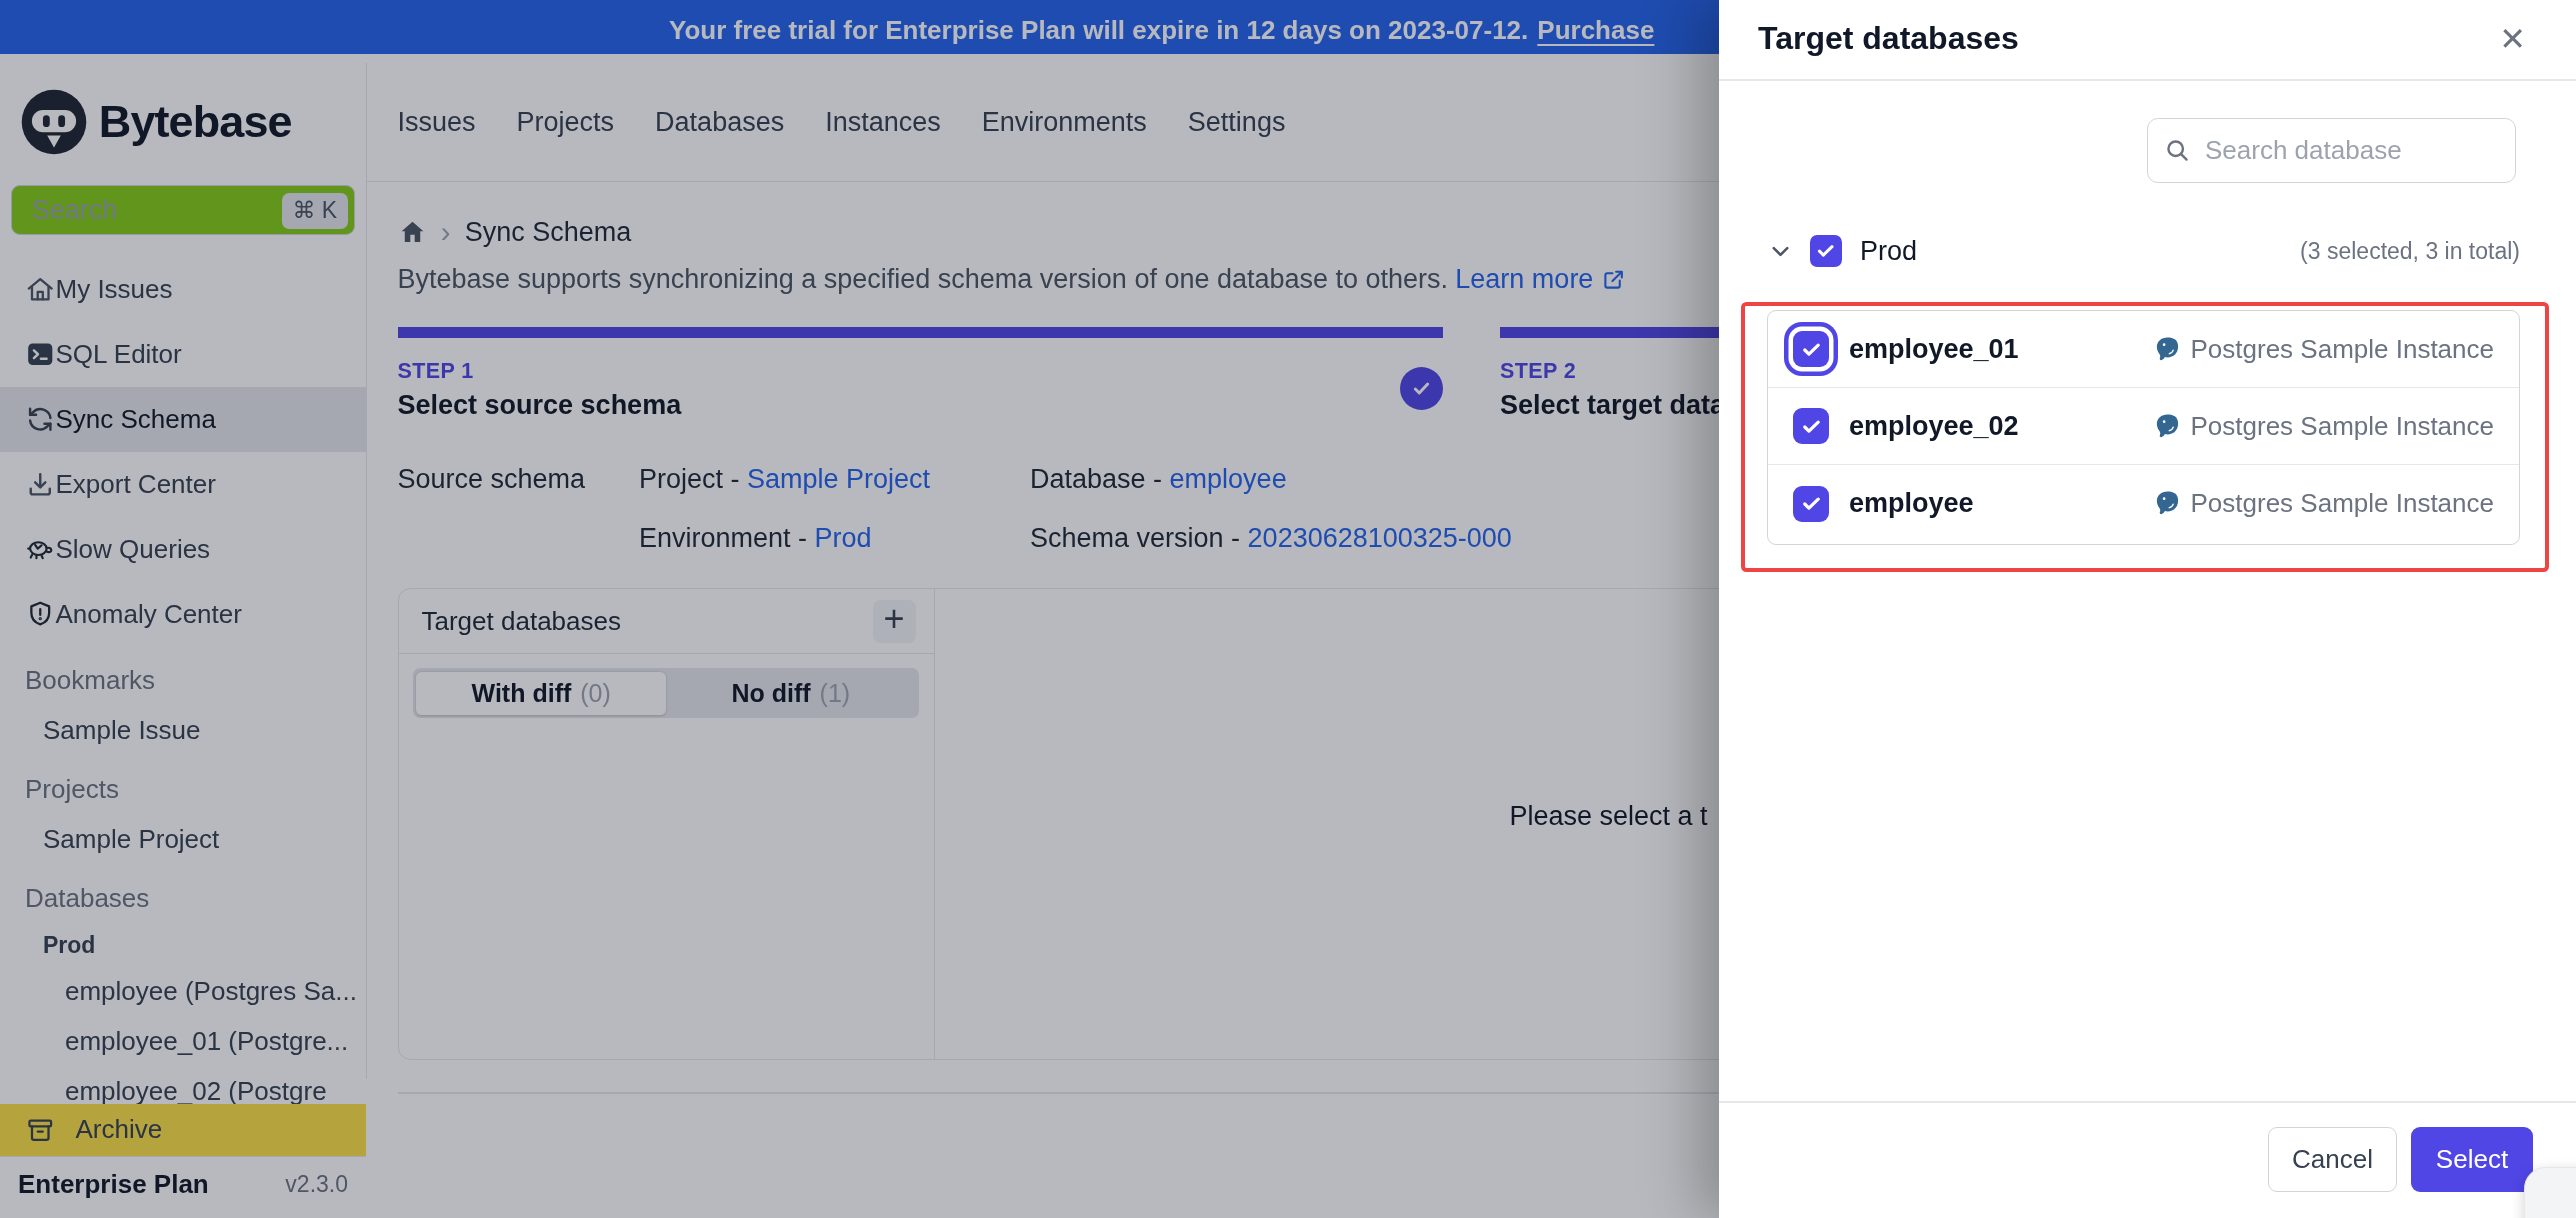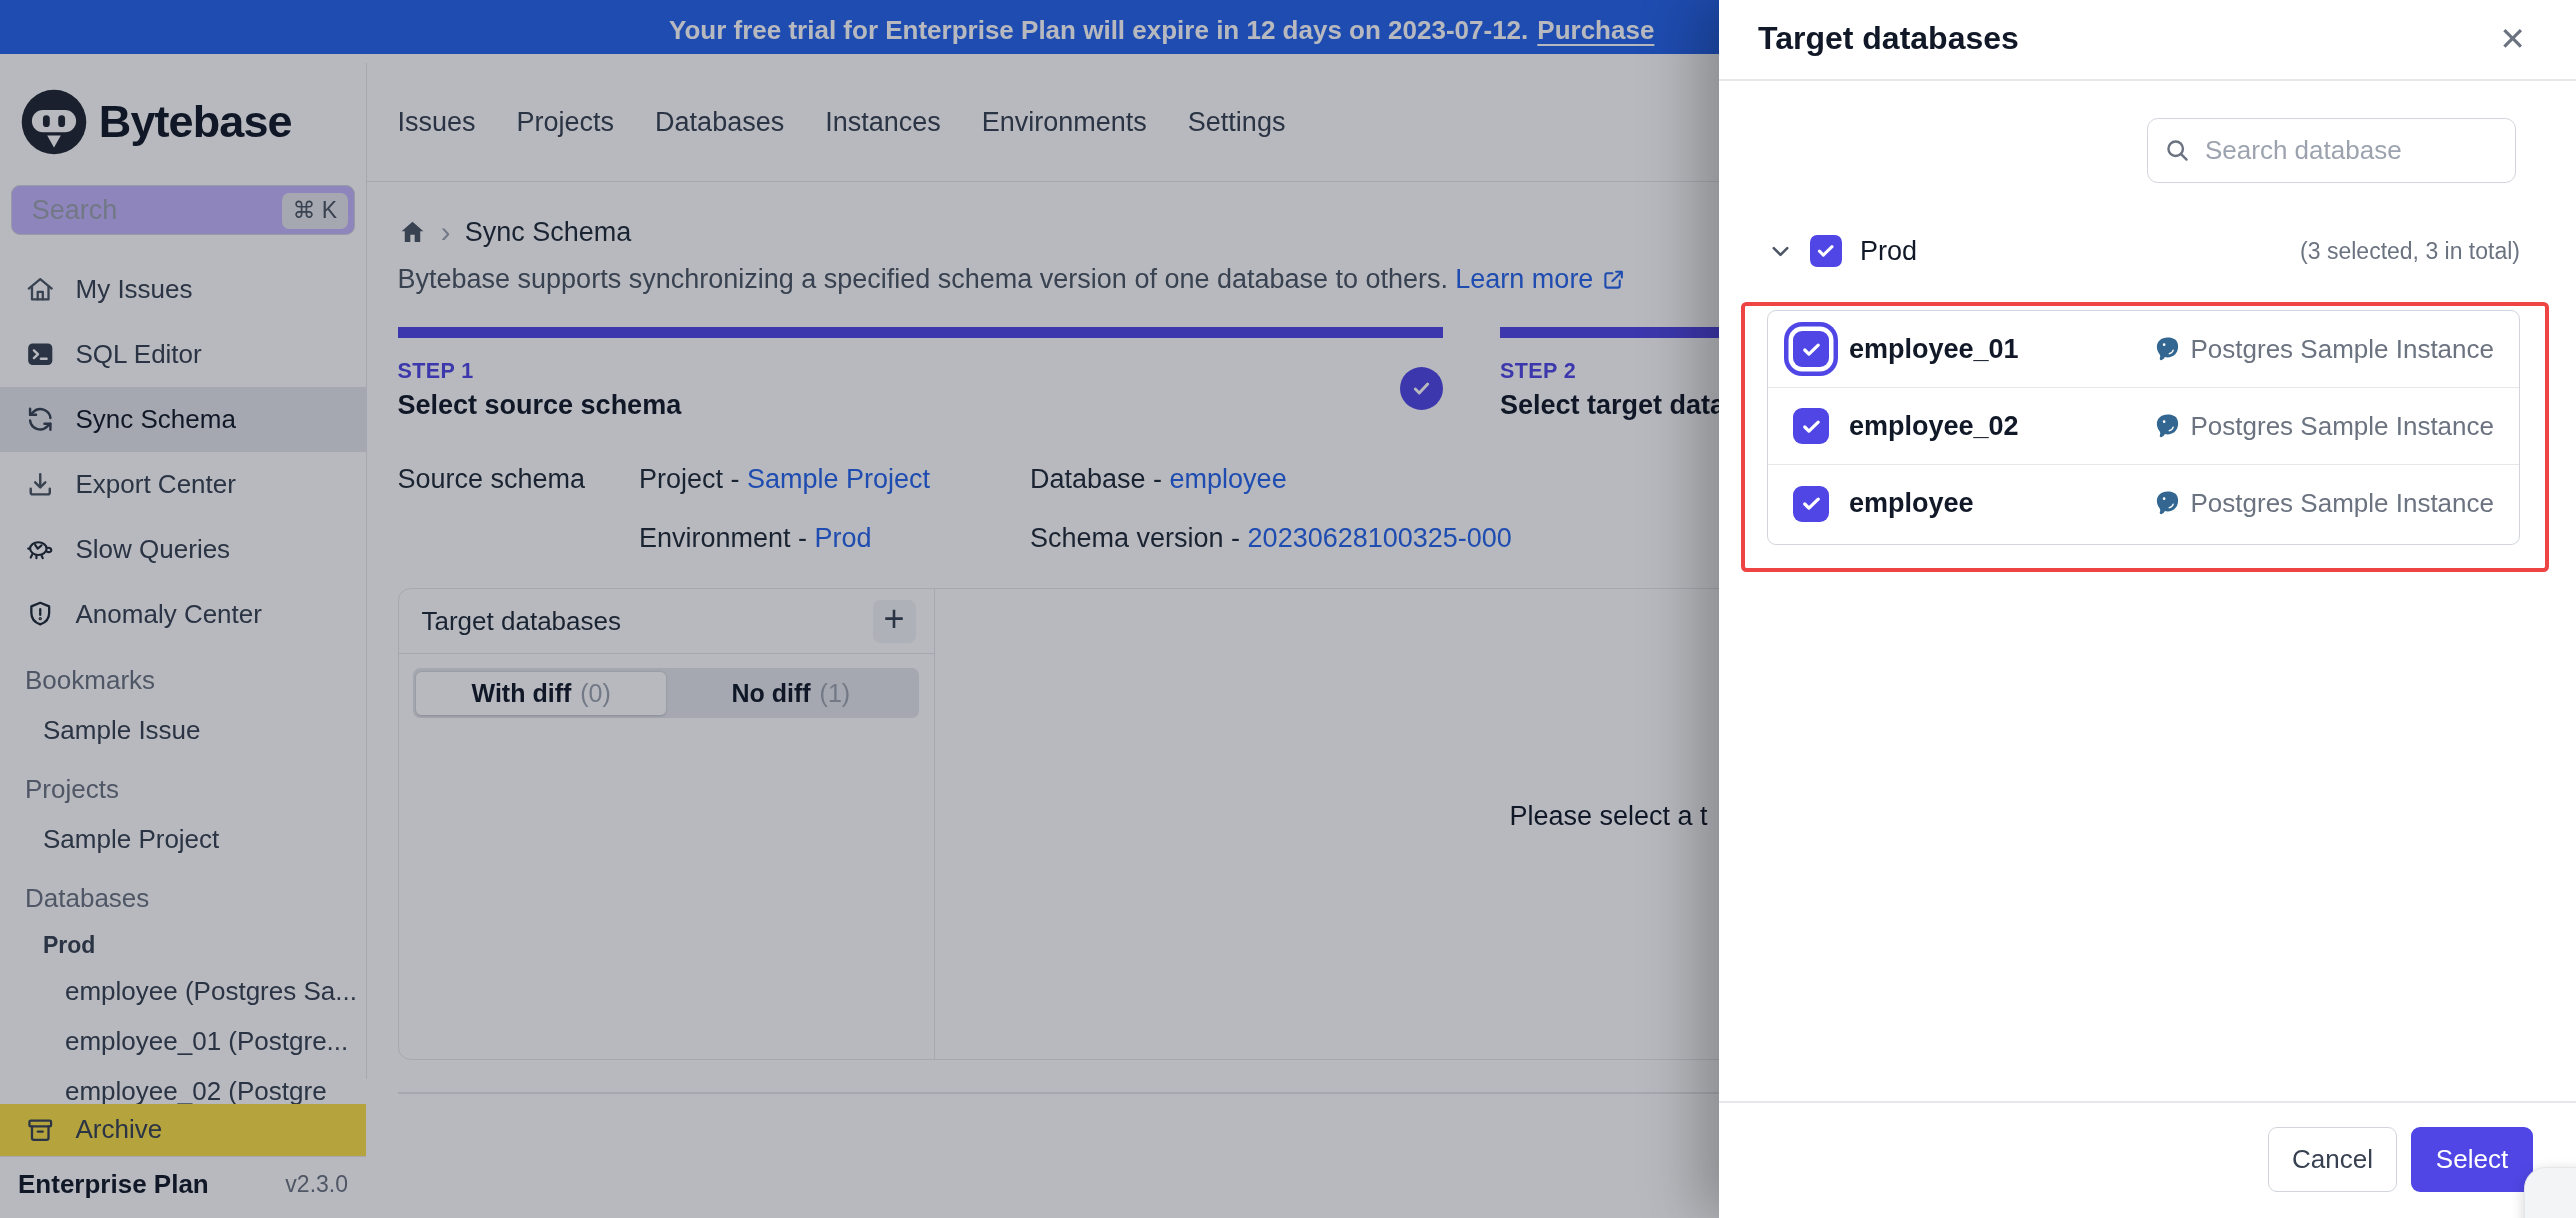"Search" .search-wrap input { background: #c4b5fd -> #84cc16 }
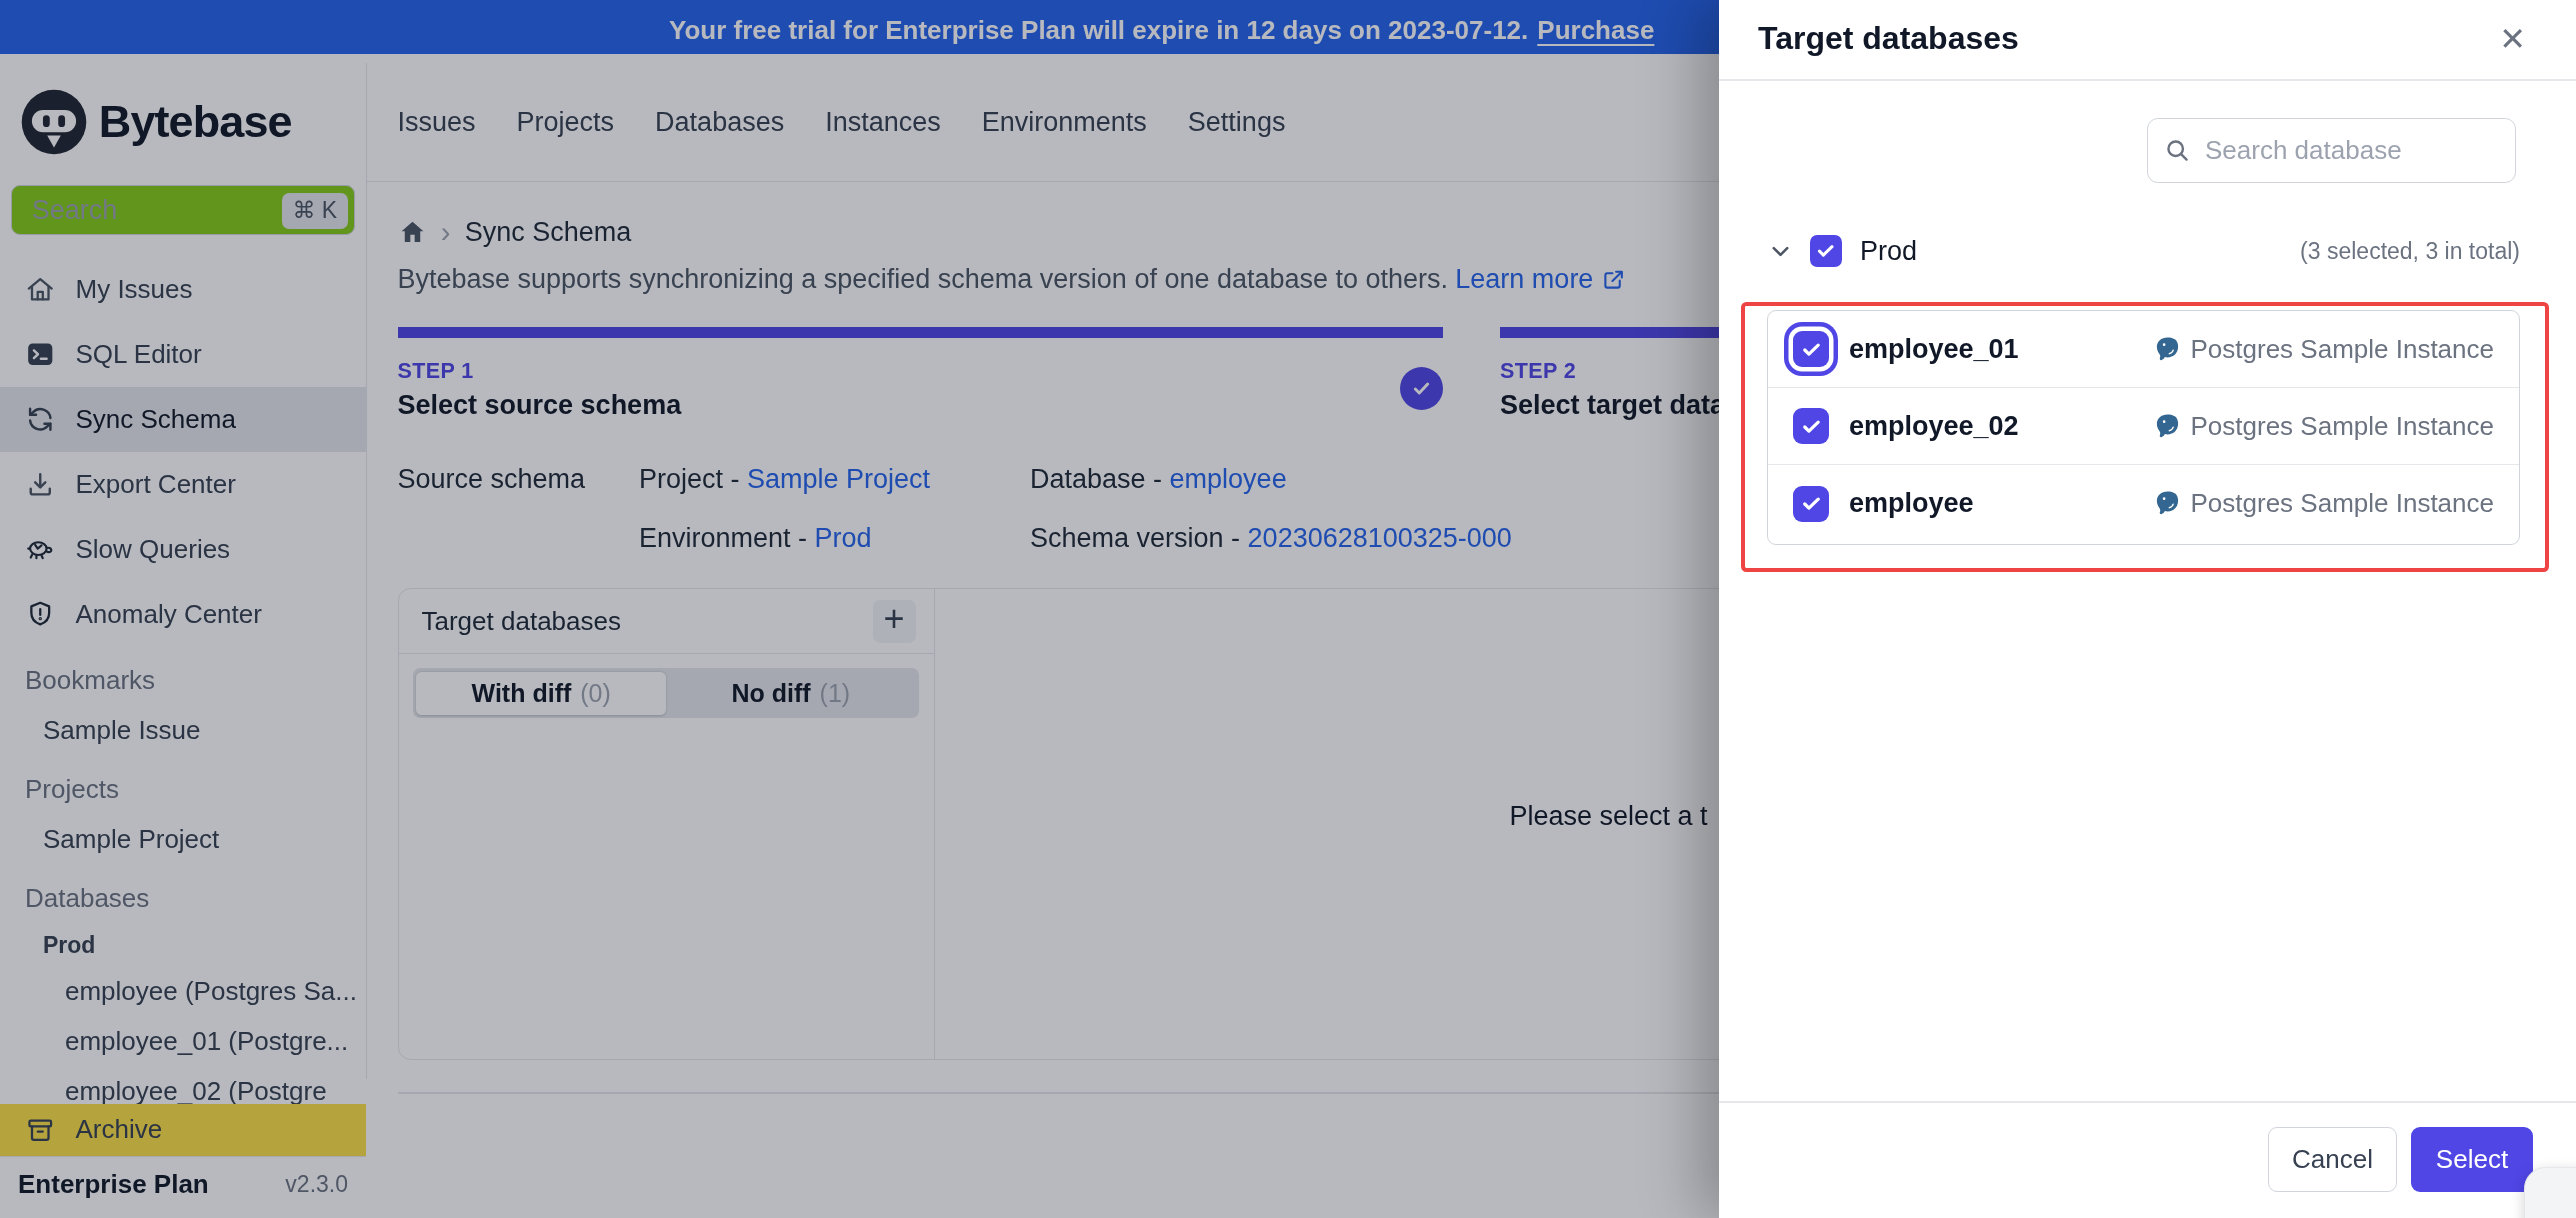"My Issues" .menu-item { gap: 20px -> none }
